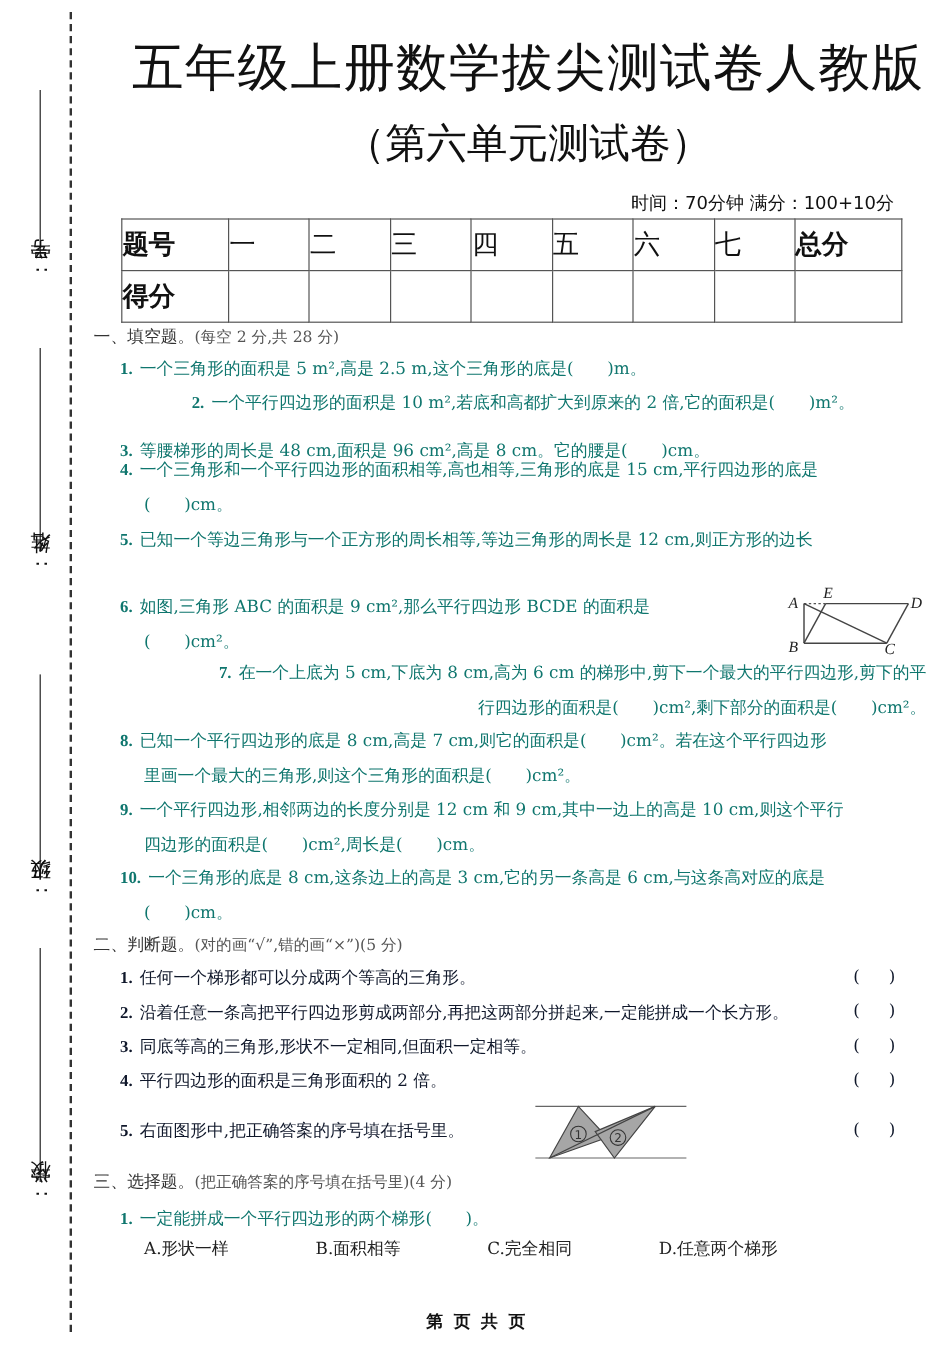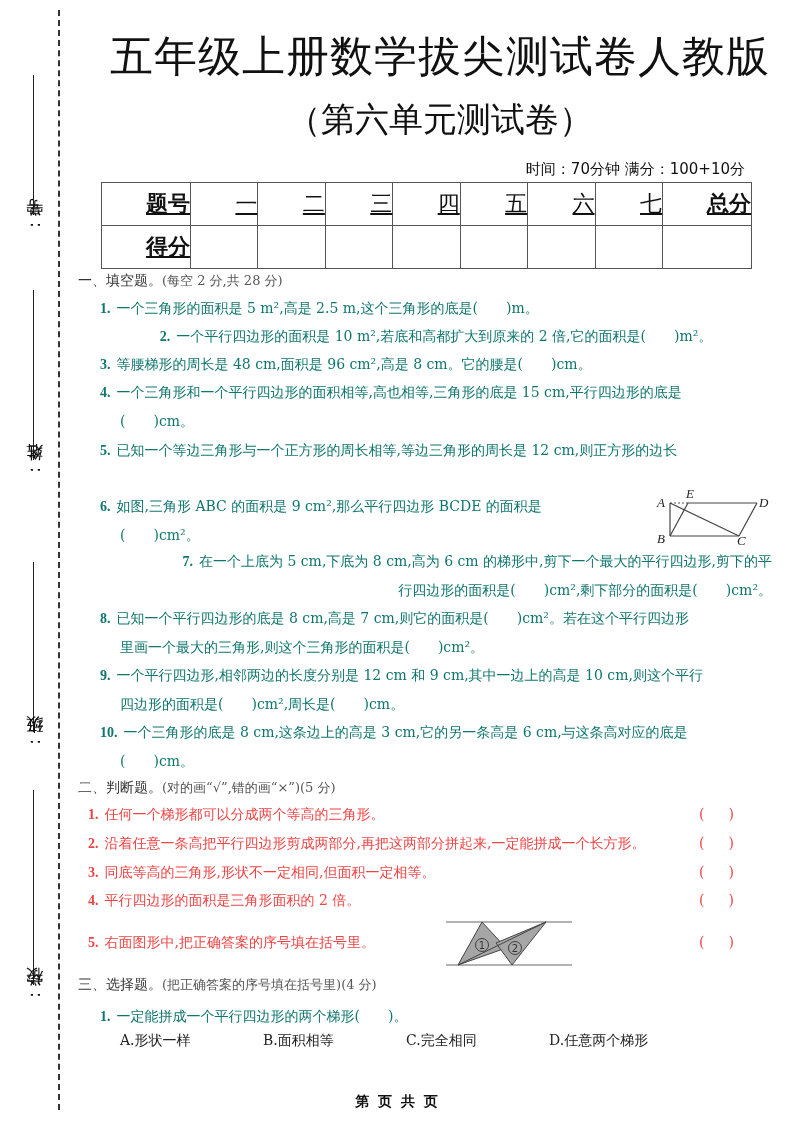"题号" table.score td { text-align: right -> left; text-decoration: underline -> none }
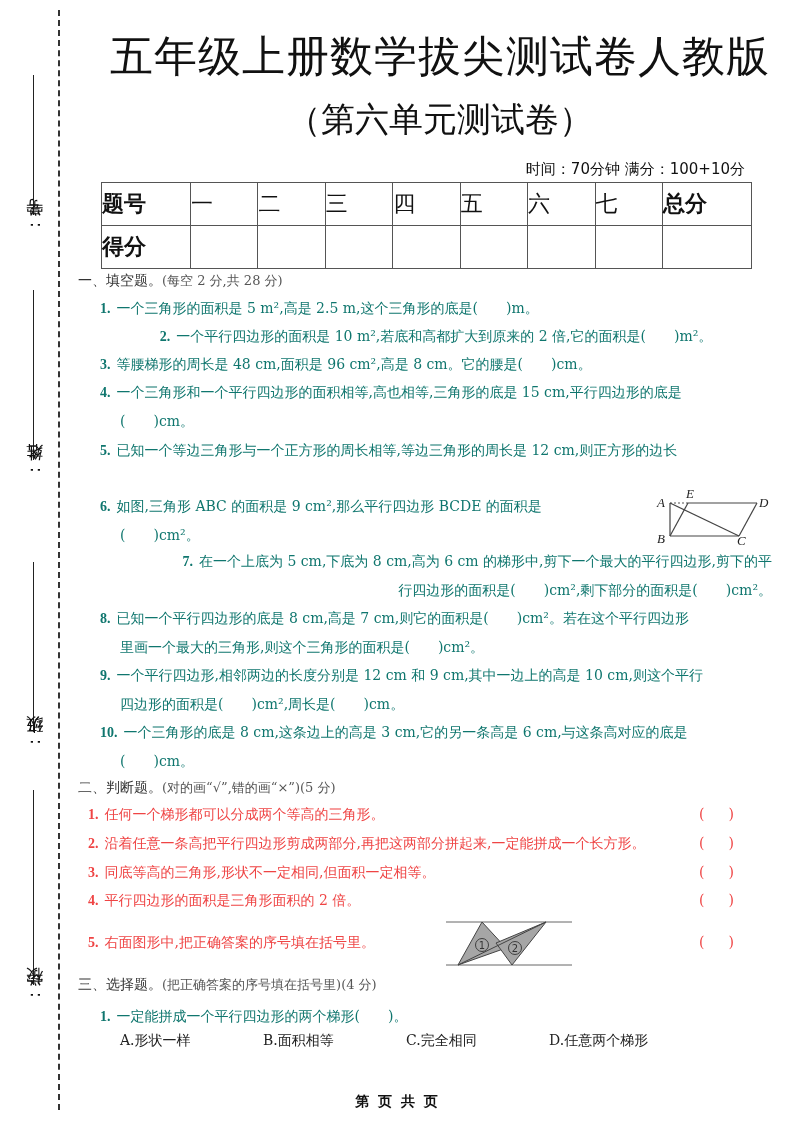"3. 等腰梯形的周长是 48 cm,面积是 96" div.q { top: 350px -> 362px }
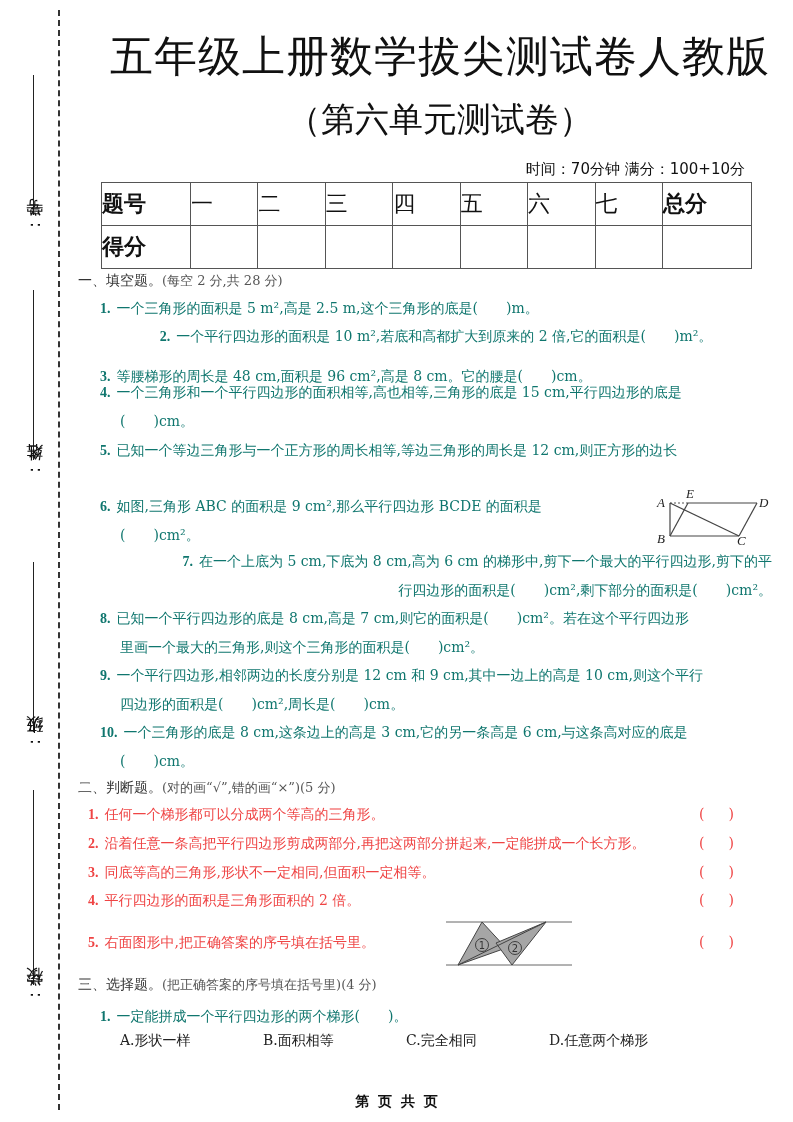"1. 任何一个梯形都可以分成两个等高的三角形。" .tf { color: #ef4444 -> #0f172a; left: 88px -> 100px }
